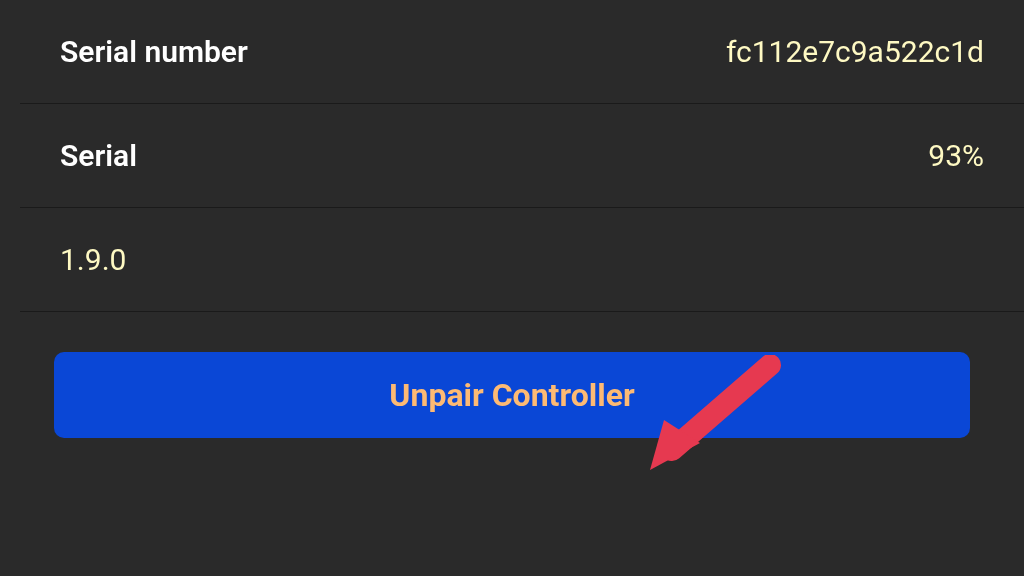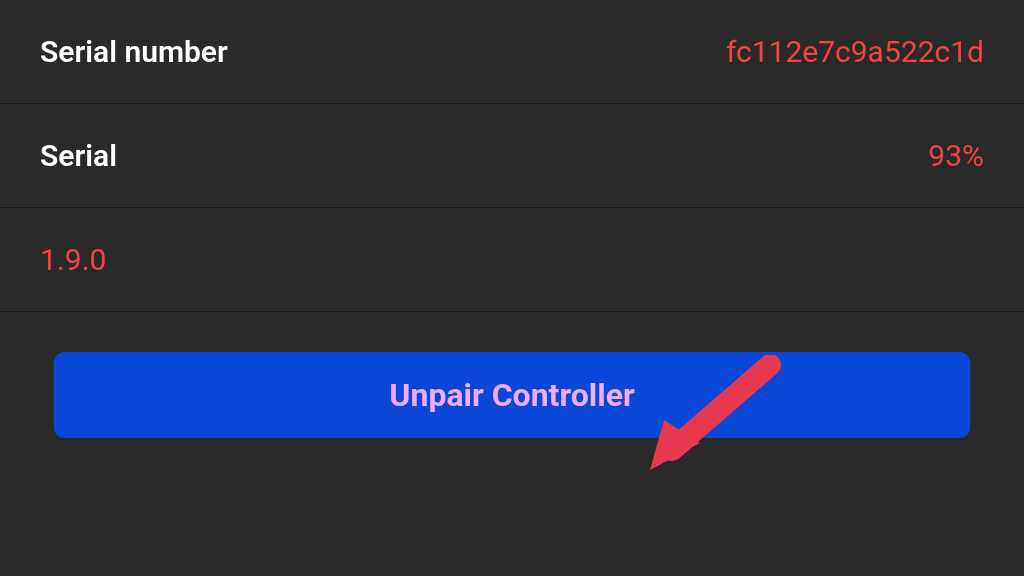"Serial number" .setting-row { margin-left: none -> 20px }
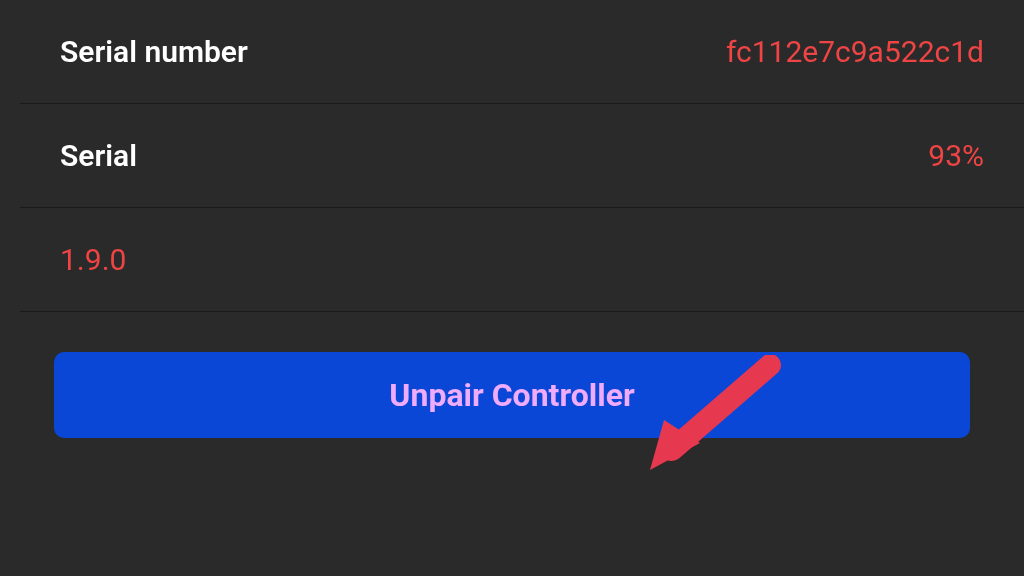"fc112e7c9a522c1d" .setting-value { color: #ef4444 -> #fef9c3 }
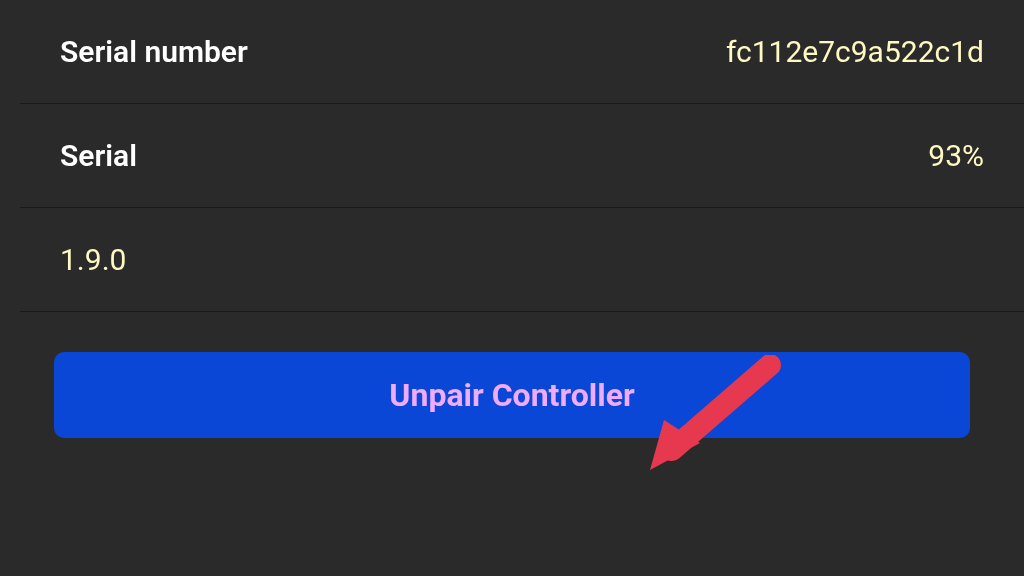"Unpair Controller" .unpair-button { color: #f0abfc -> #fdba74 }
